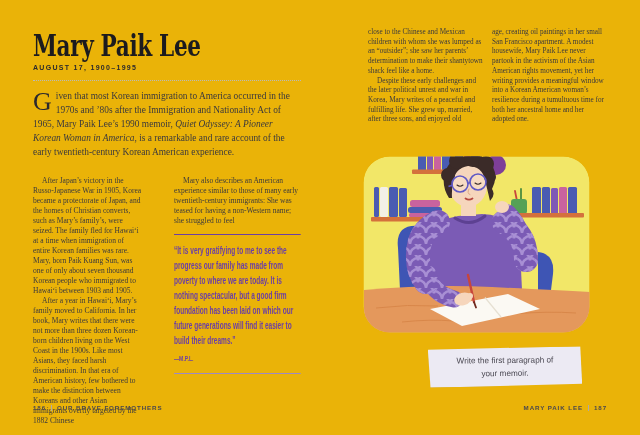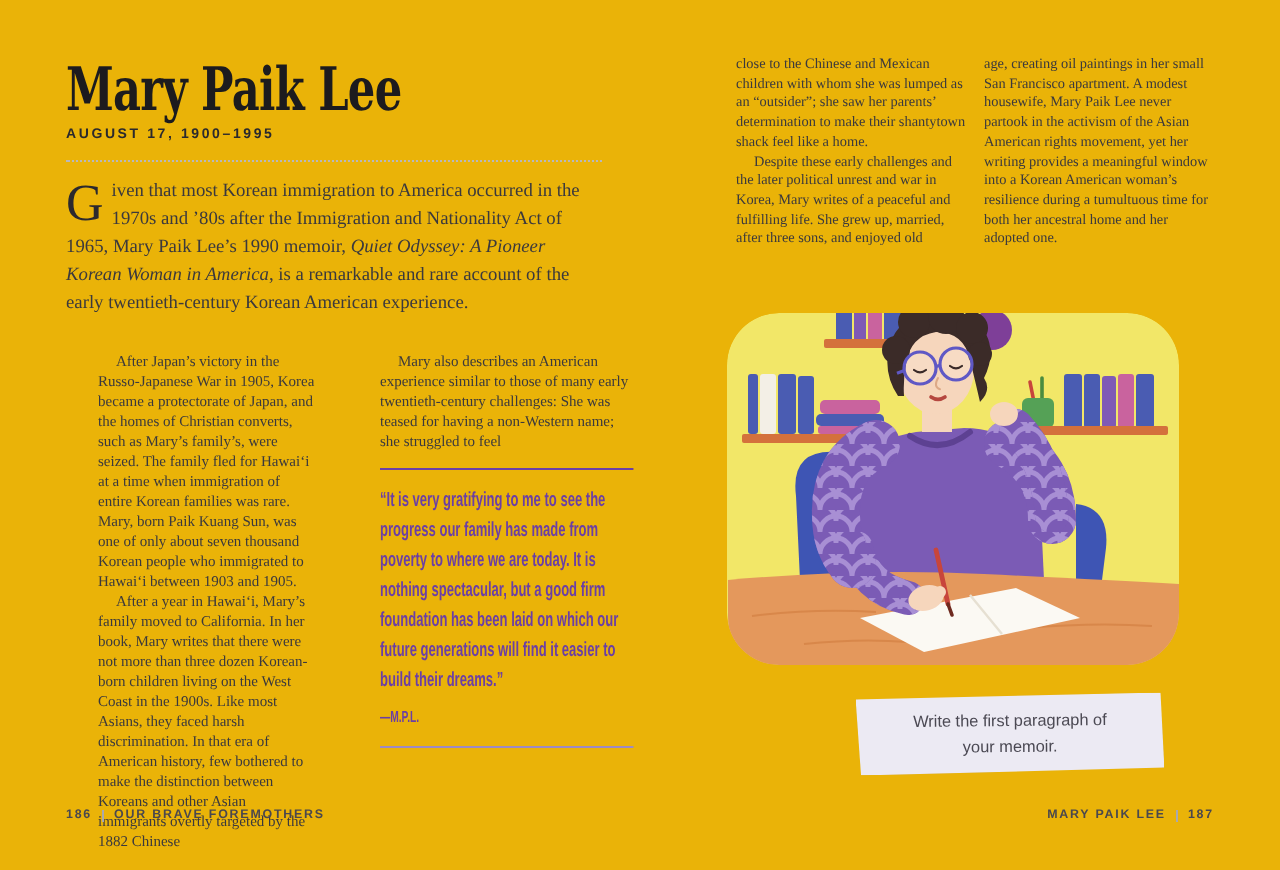"After Japan’s victory in the" .columns { left: 16px -> 0 }
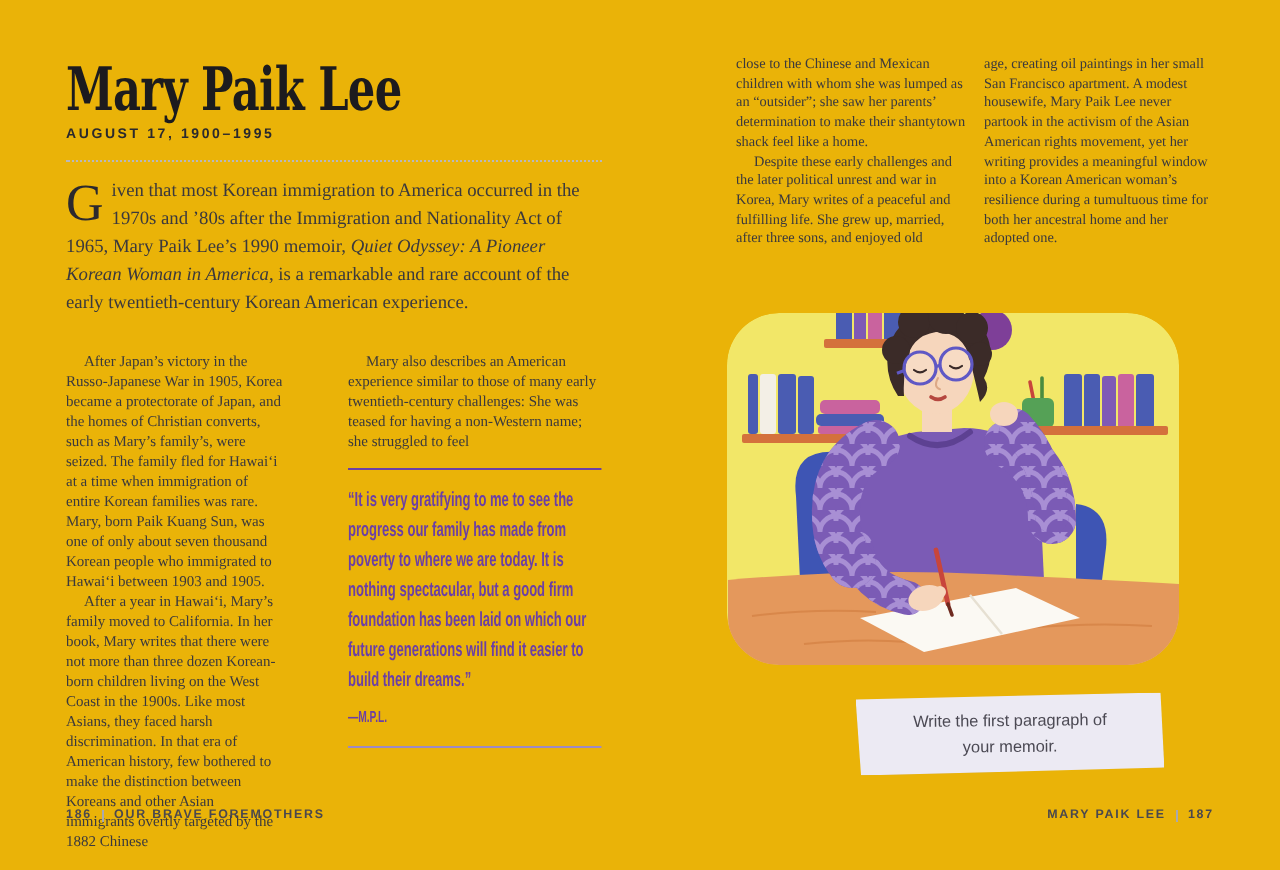"Mary also describes an American" p.indent { text: challenges -> immigrants }
